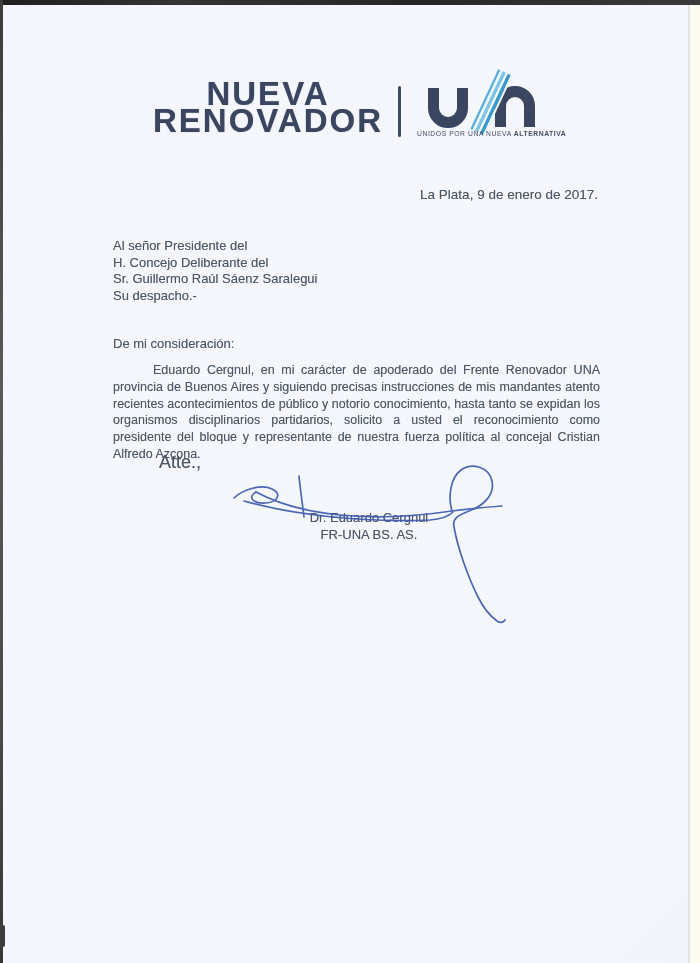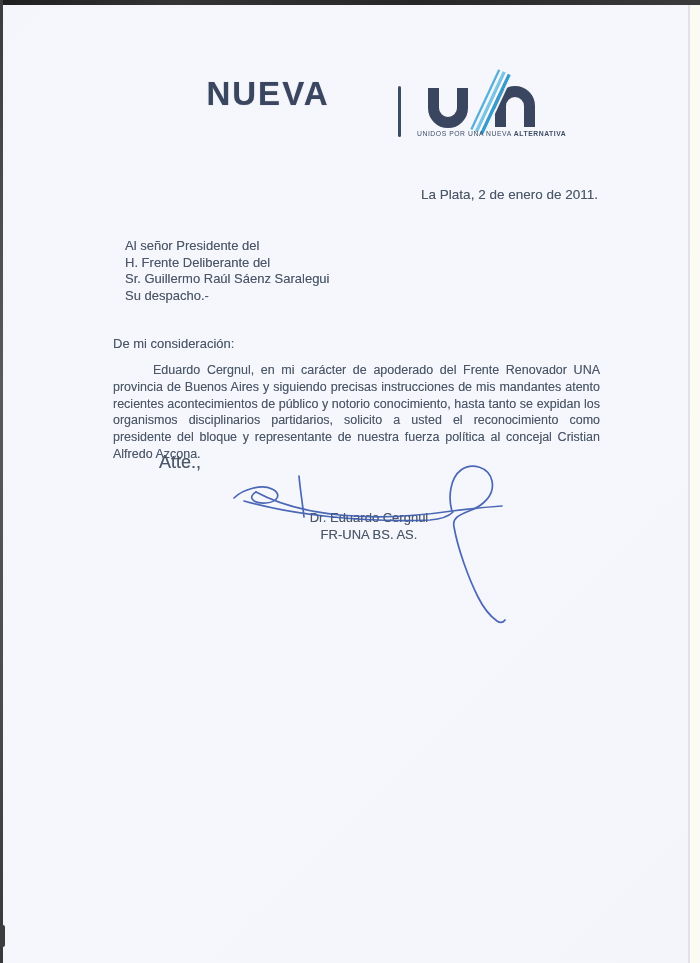"RENOVADOR" div { html: none -> <div>RENOVADOR</div> }
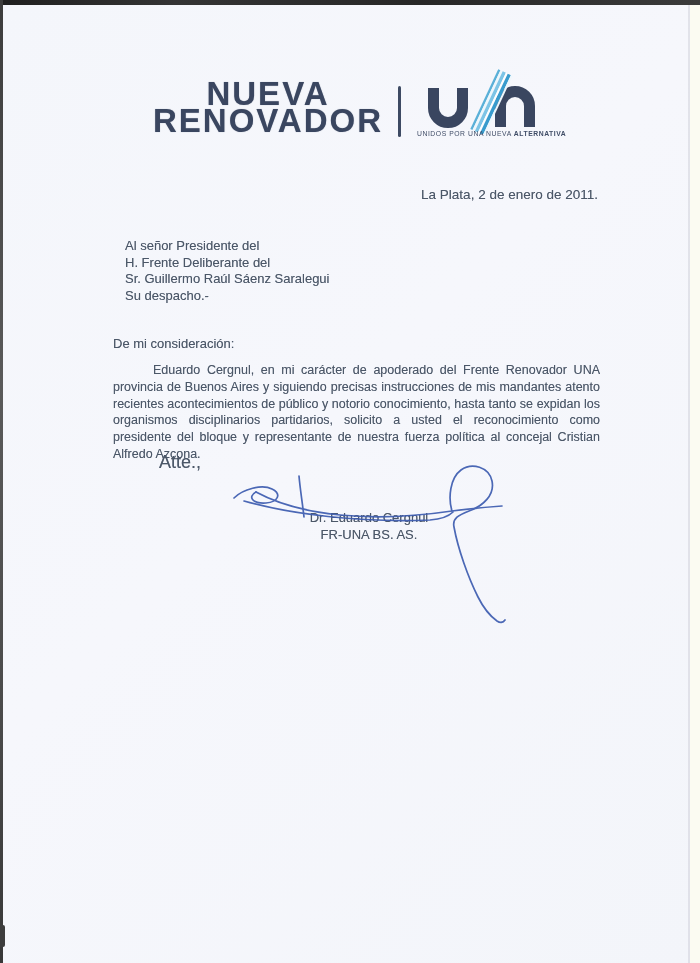"La Plata, 2 de enero" div.date-line { text: 2 de enero de 2011 -> 9 de enero de 2017 }
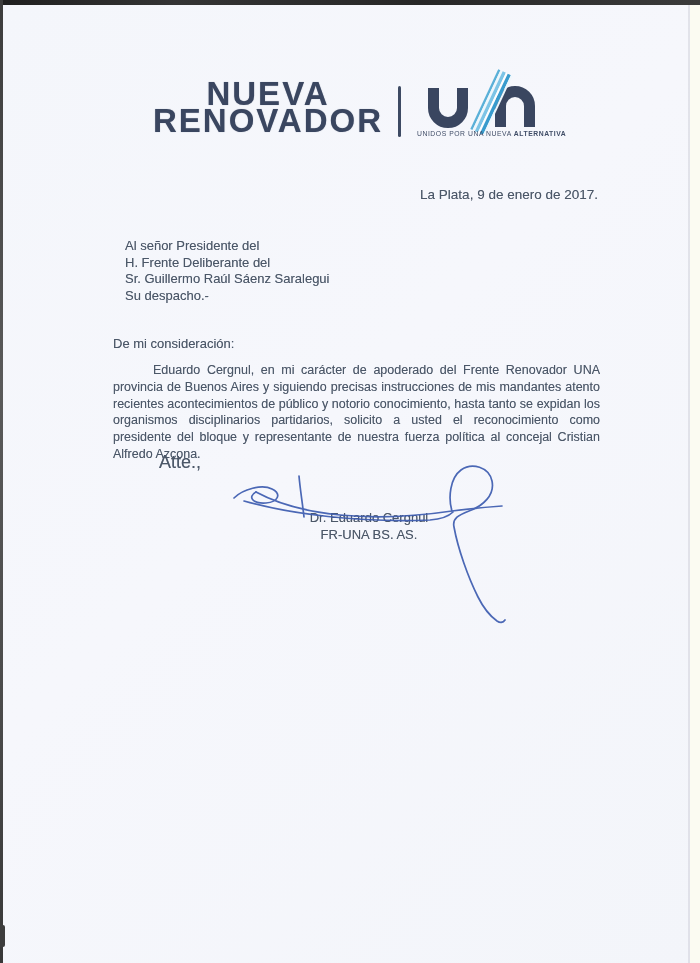"Al señor Presidente del" .recipient div { margin-left: 12px -> none }
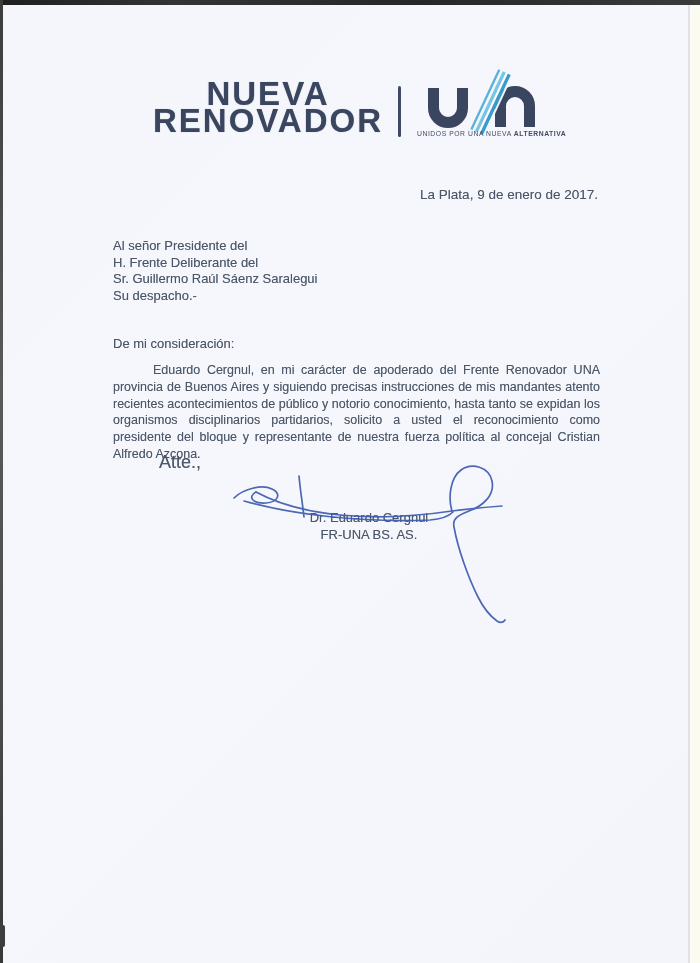"H. Frente Deliberante del" div { text: Frente -> Concejo }
